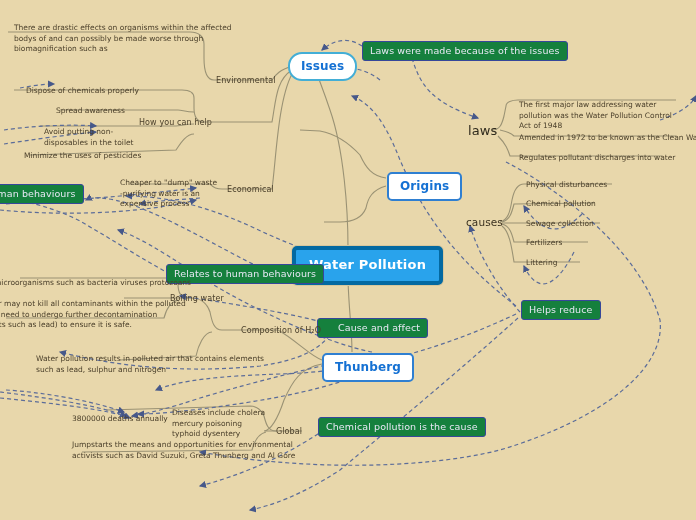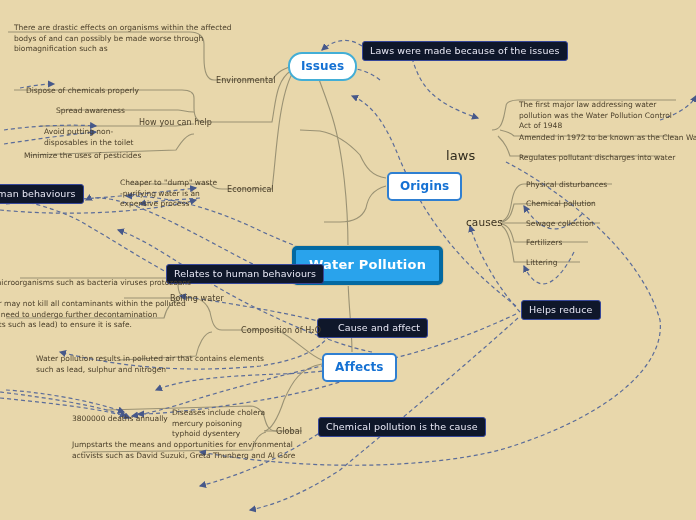"Laws were made because of" .rel { background: #0f172a -> #15803d }
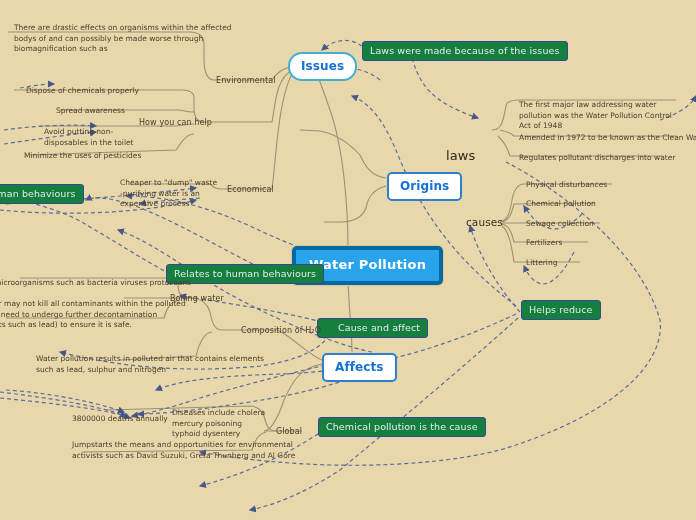"laws" div.node { left: 446px -> 468px; margin-top: 25px -> none }
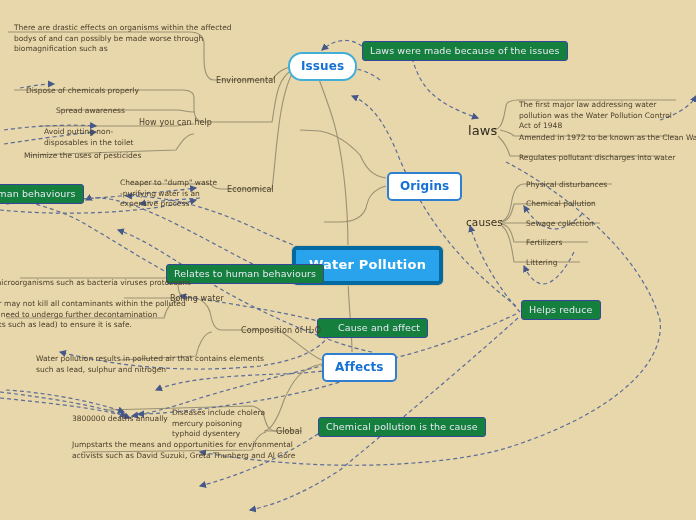"Affects" div.node { text: Affects -> Thunberg }
